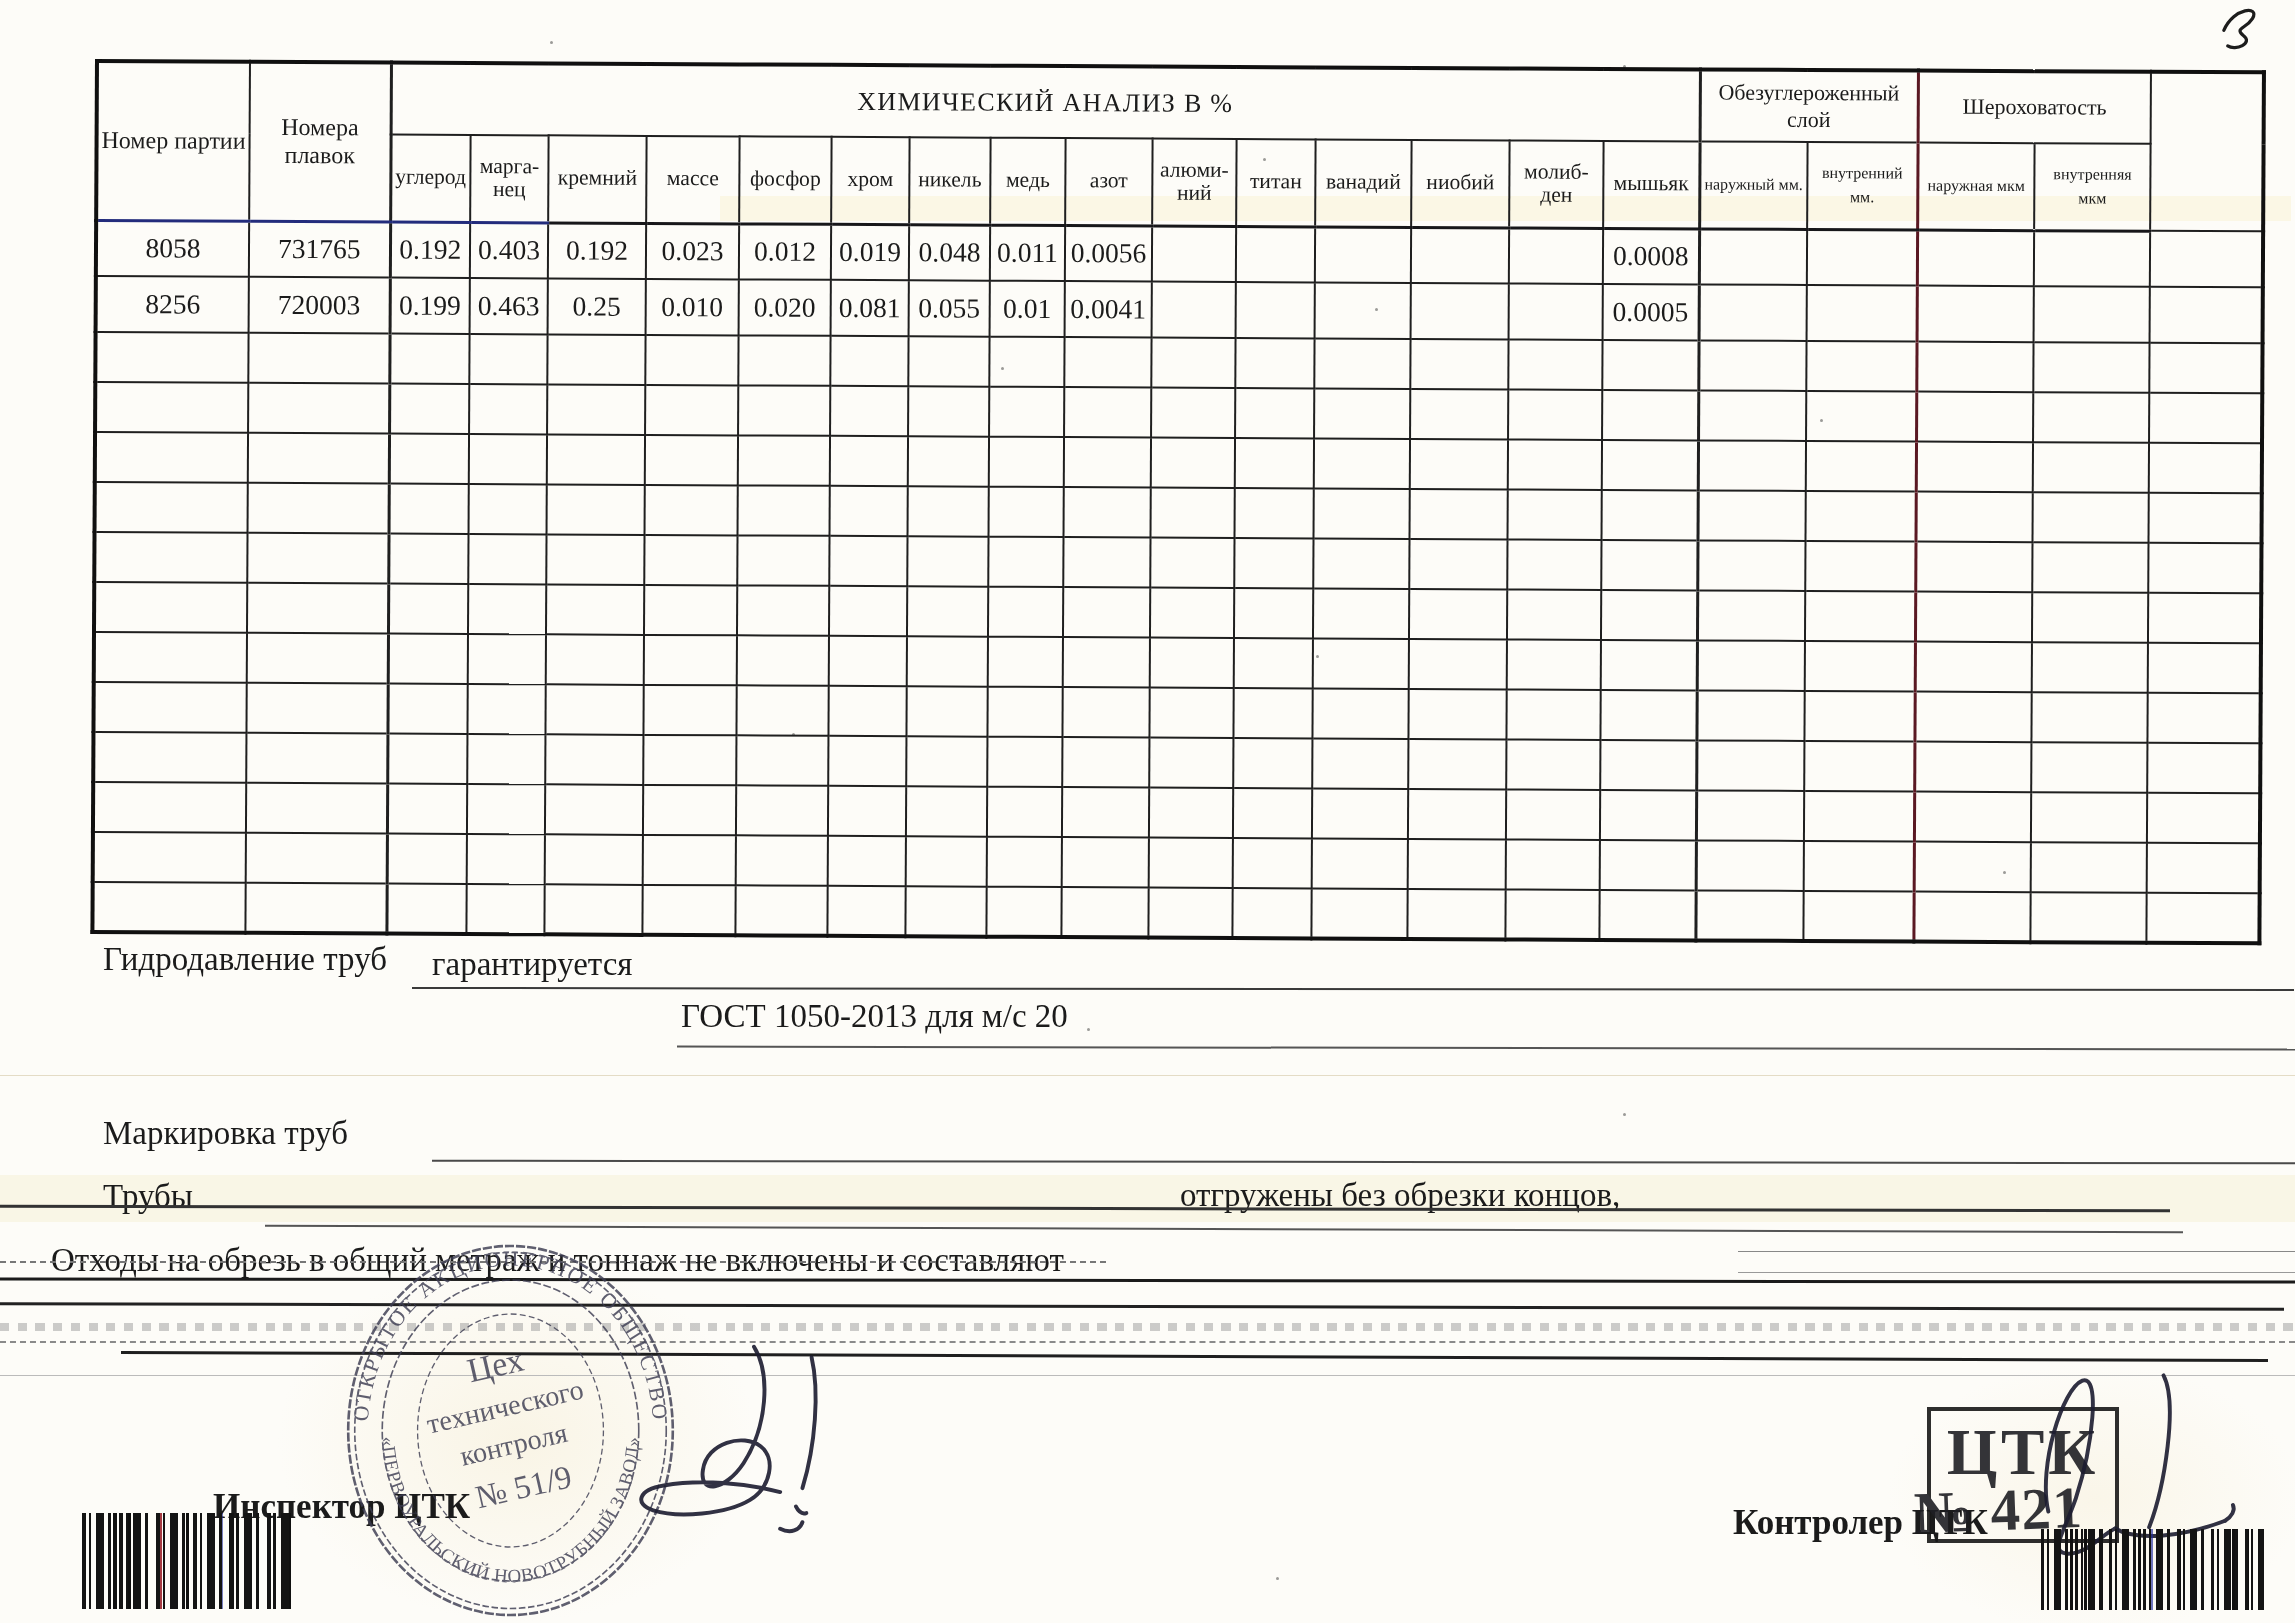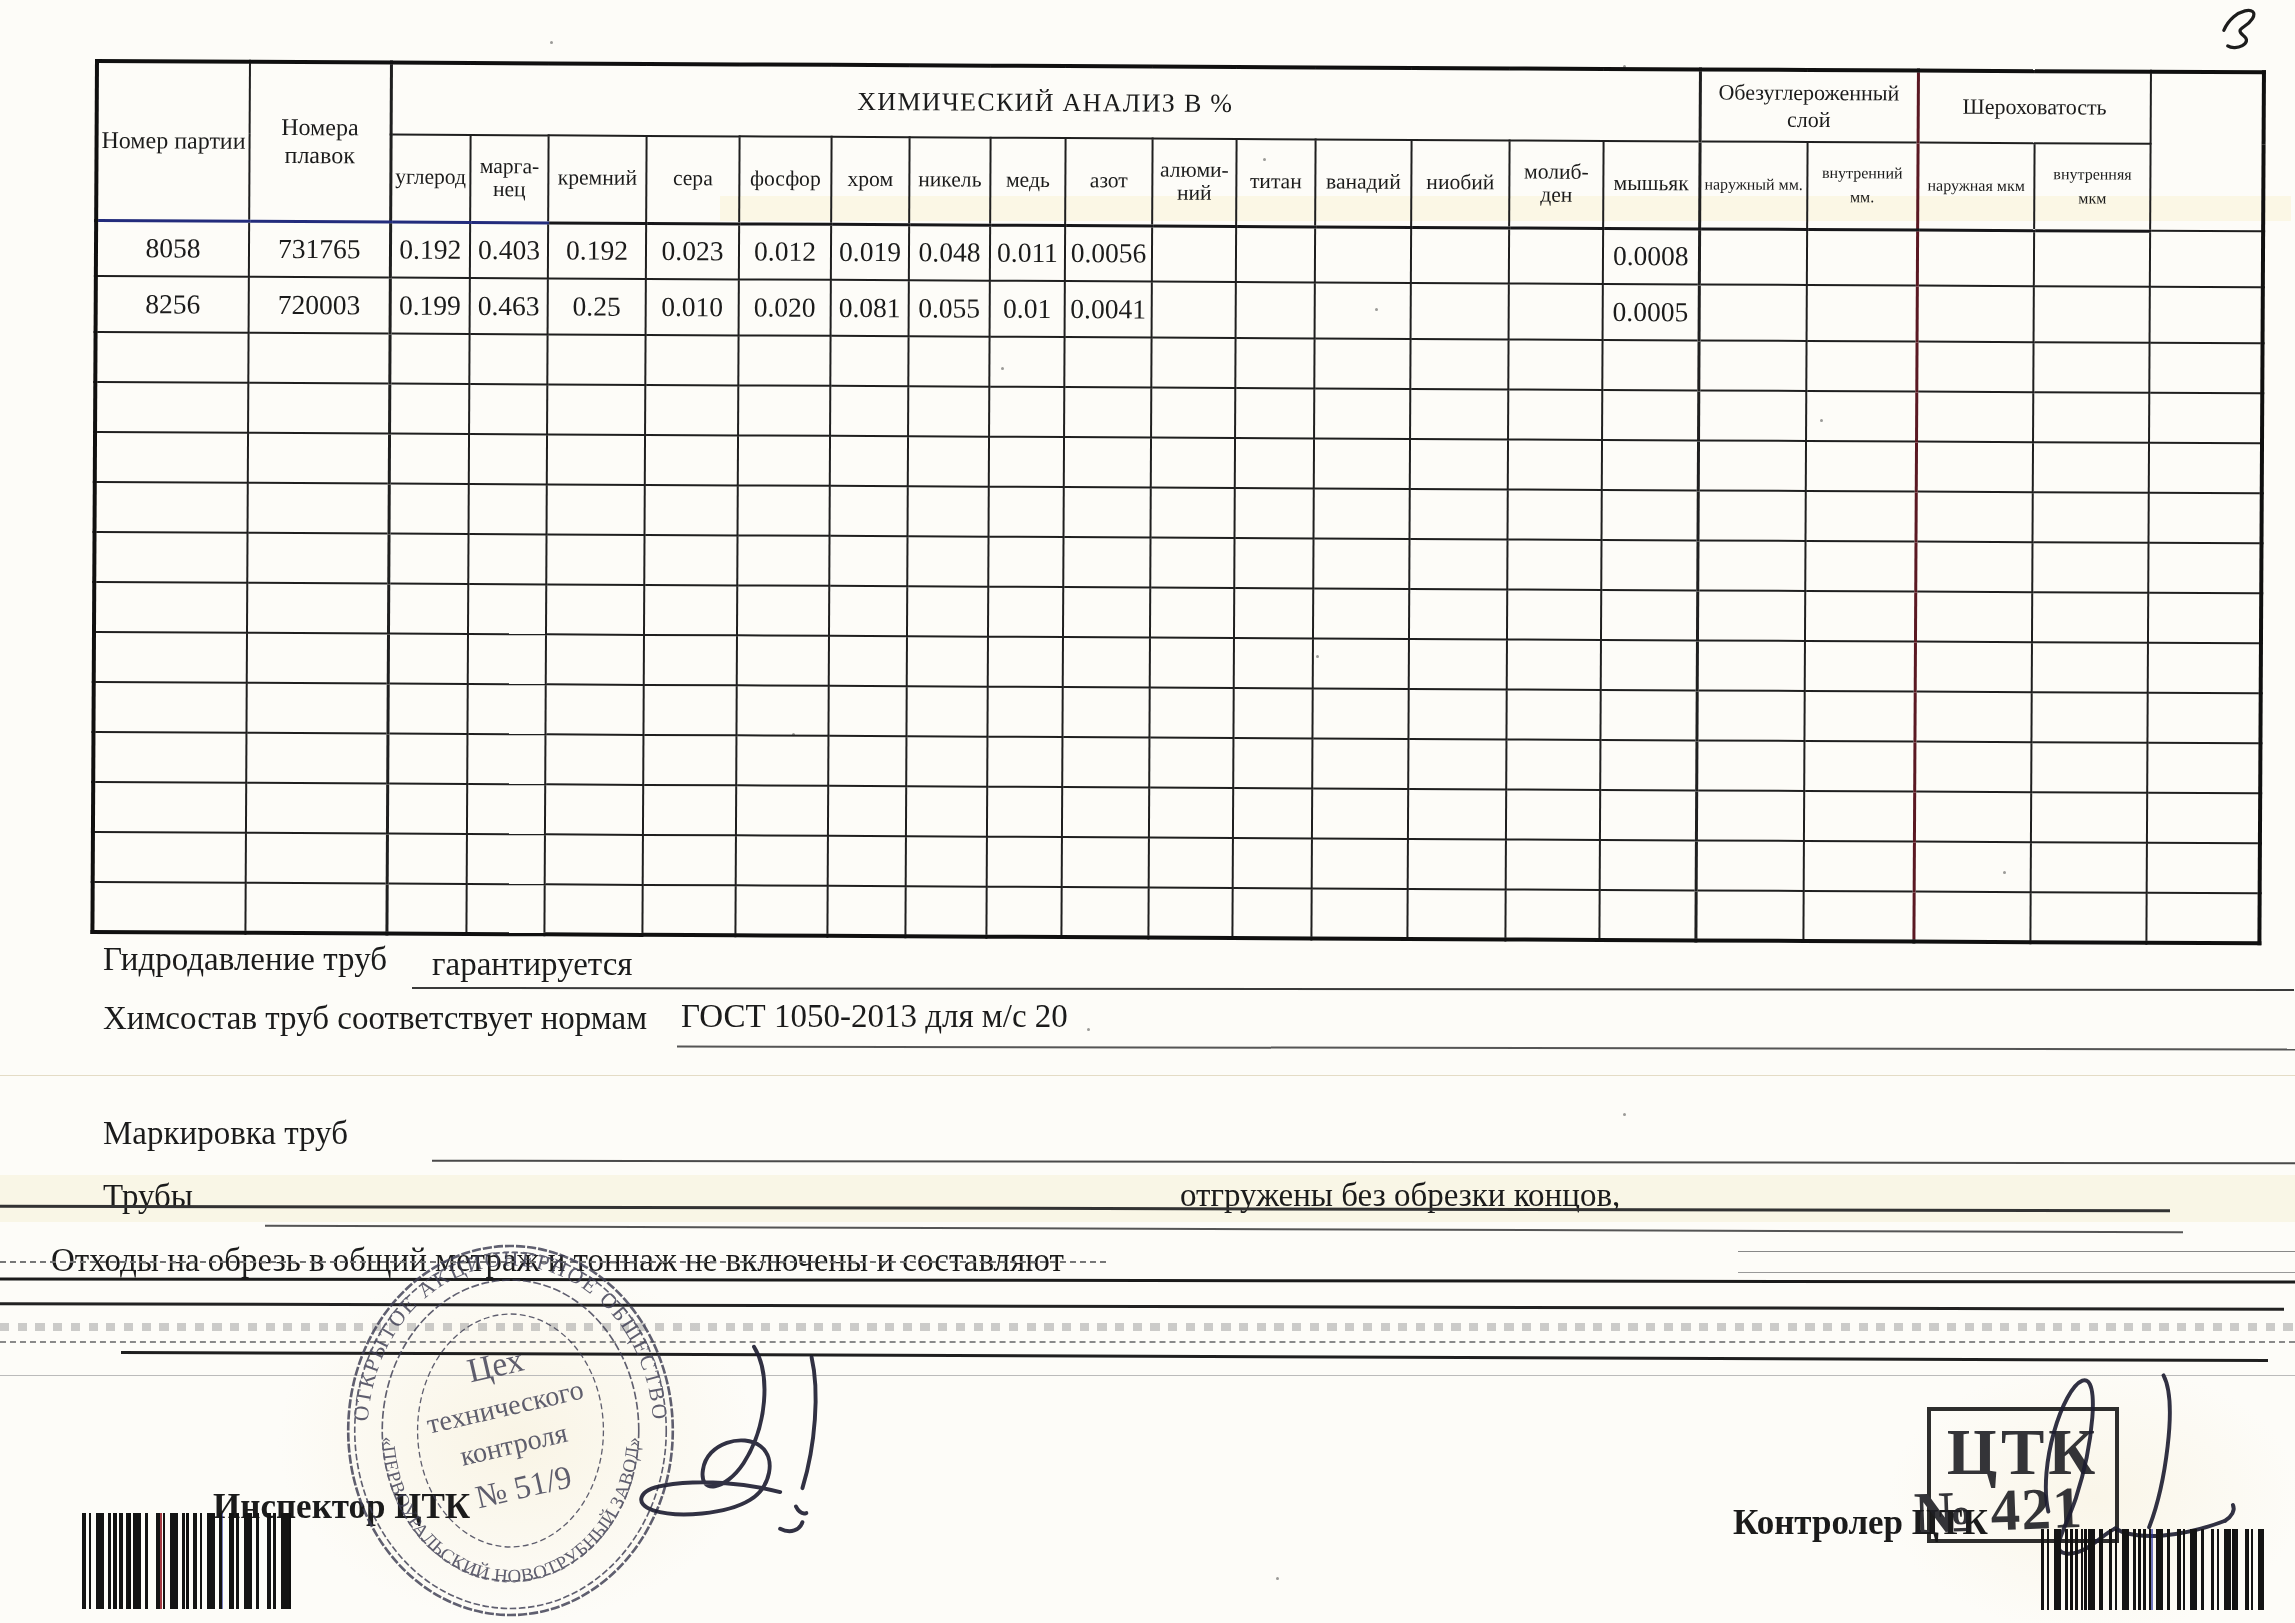"сера" th.el { text: сера -> массе }
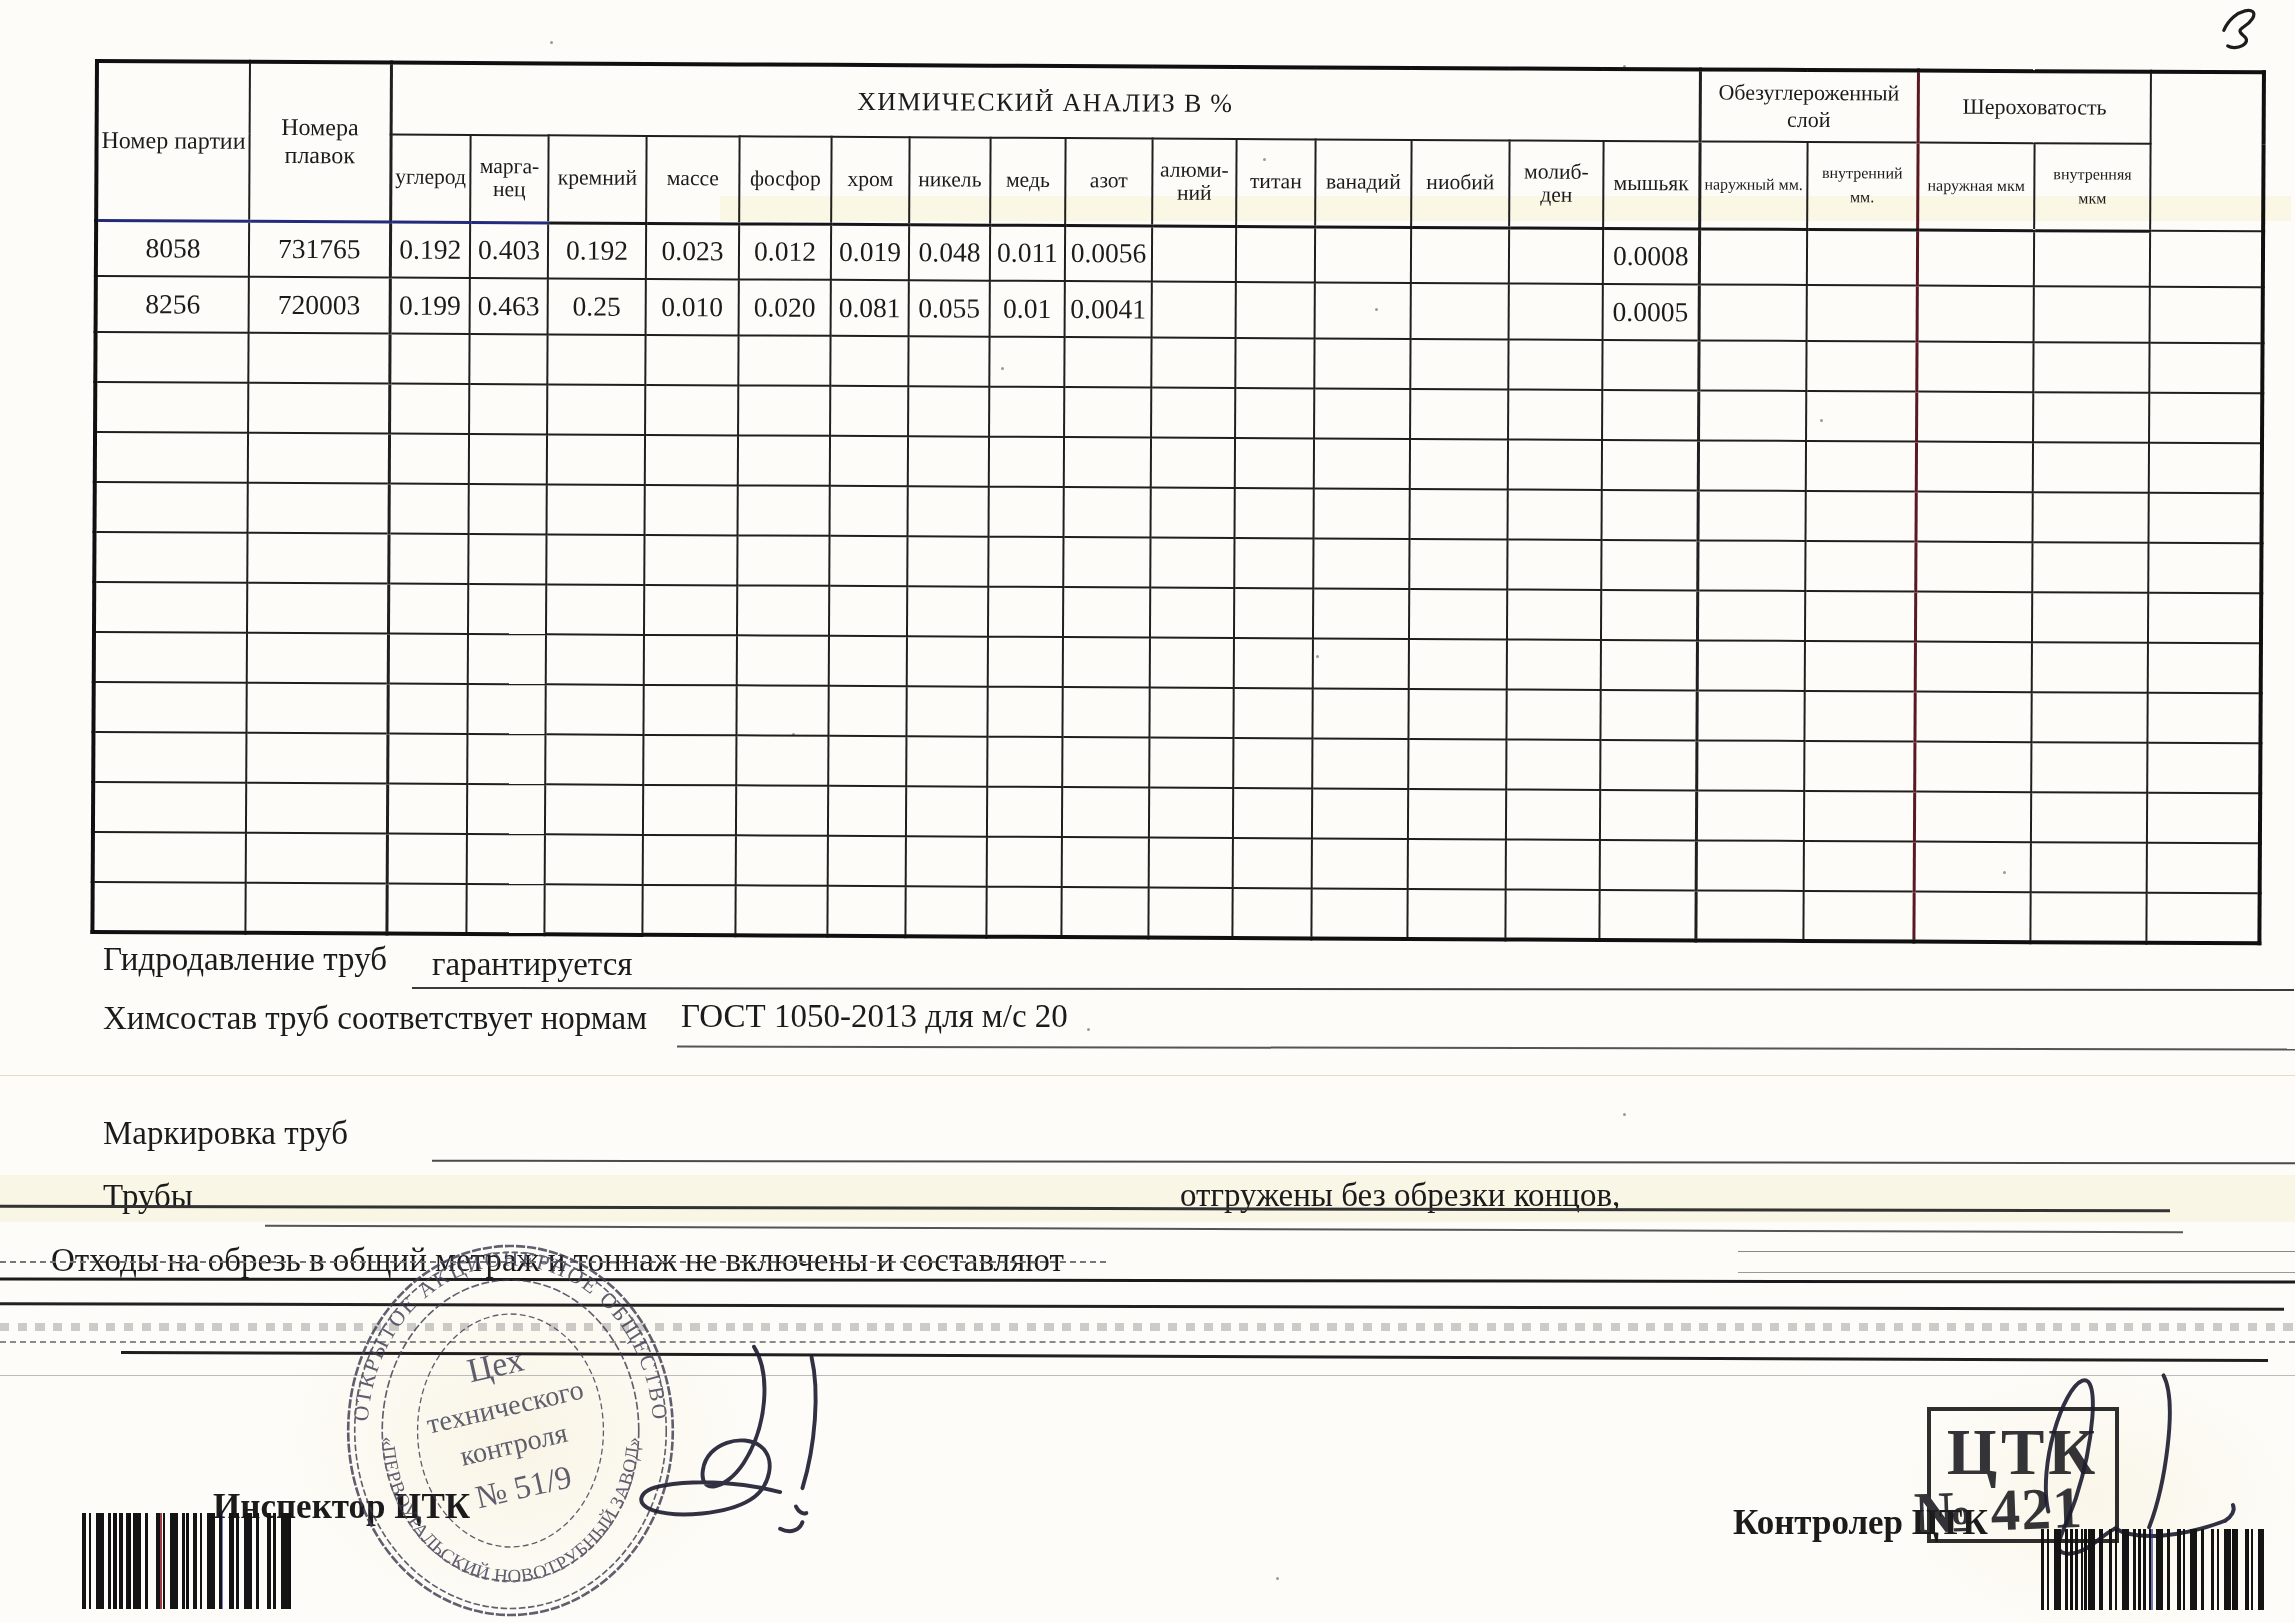"Химсостав труб соответствует нормам" div.note { html: <div>Химсостав труб соответствует нормам</div> -> none }
